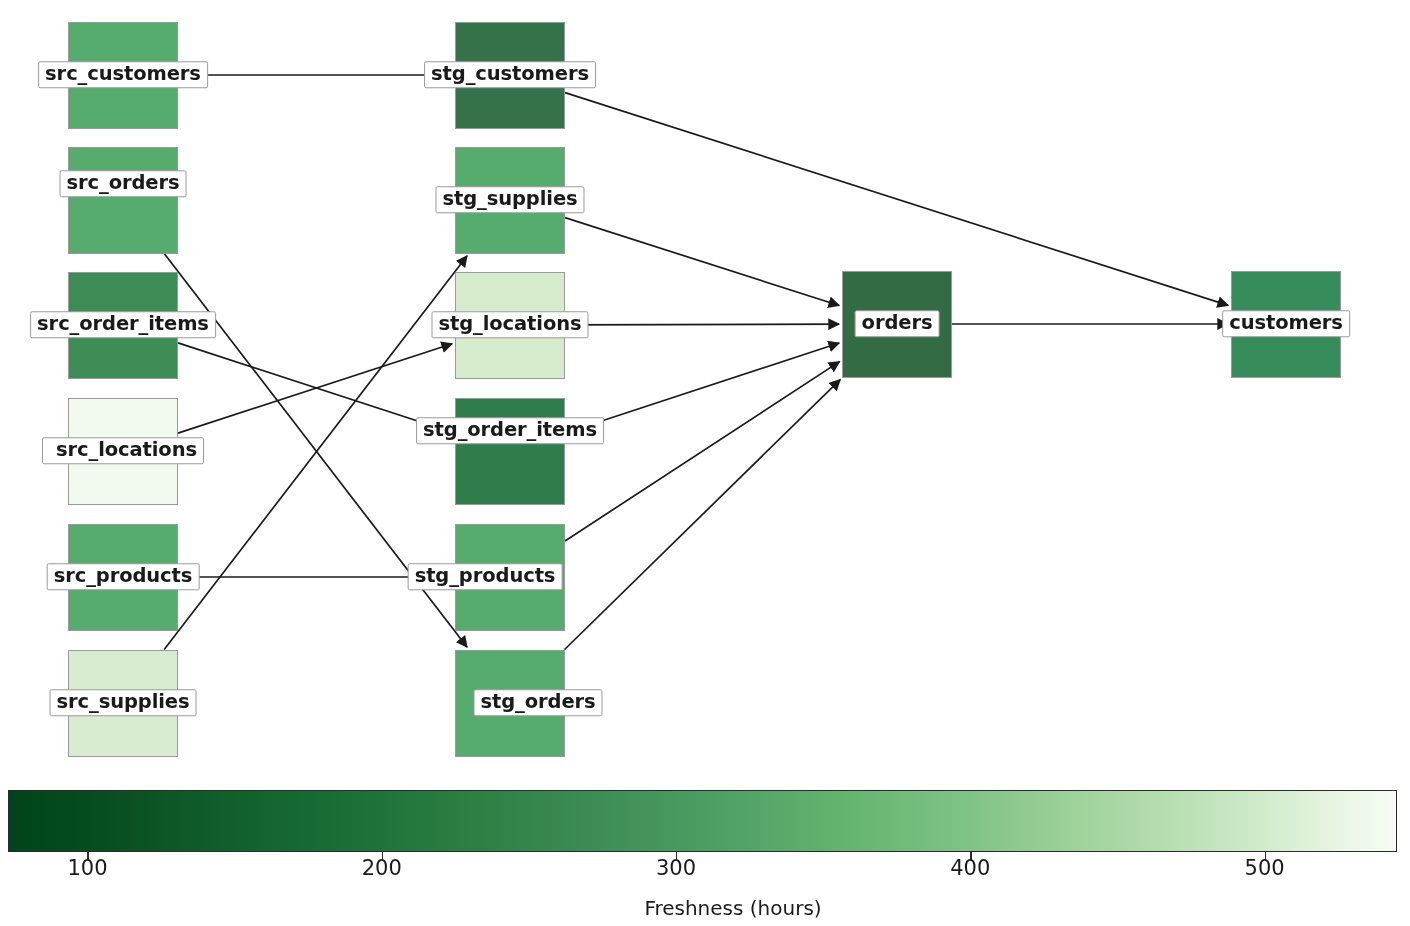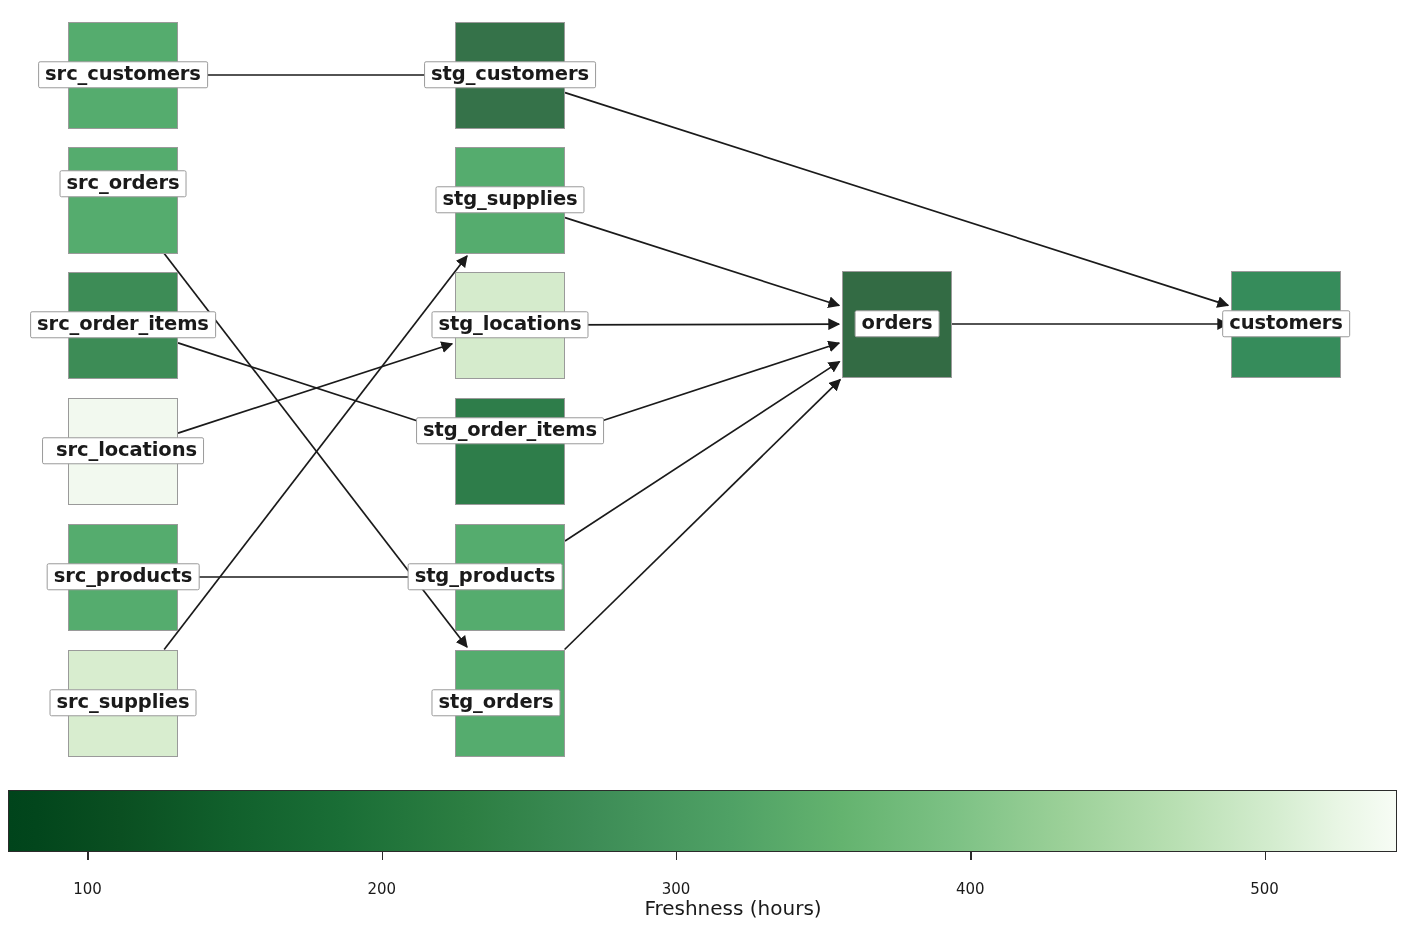"stg_orders" div.node-label { left: 496px -> 538px }
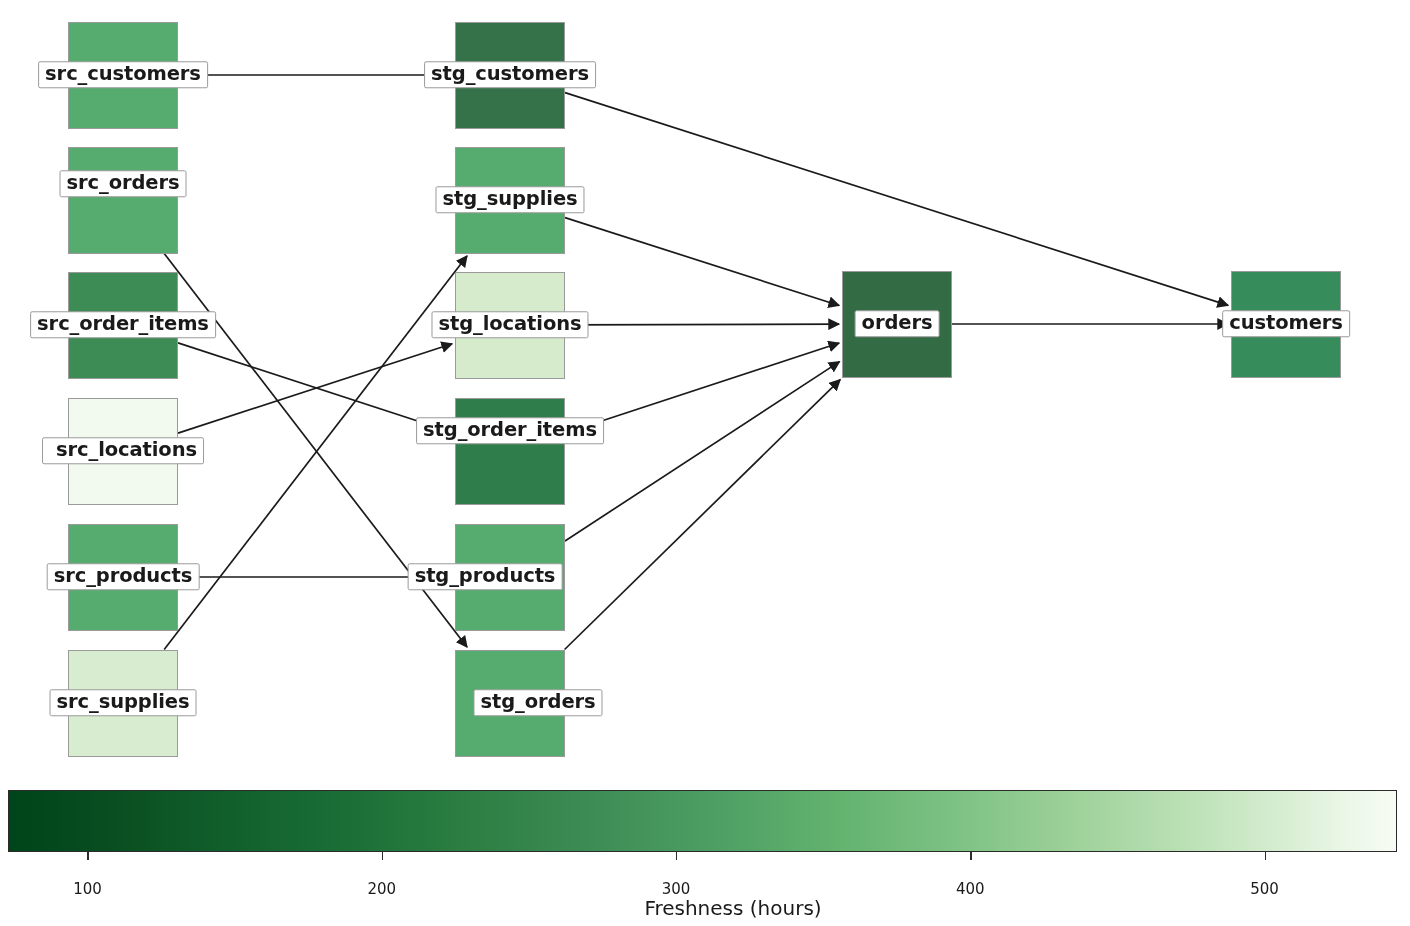"100" .cbticklabel { font-size: 15px -> 21px; top: 880px -> 856px }
